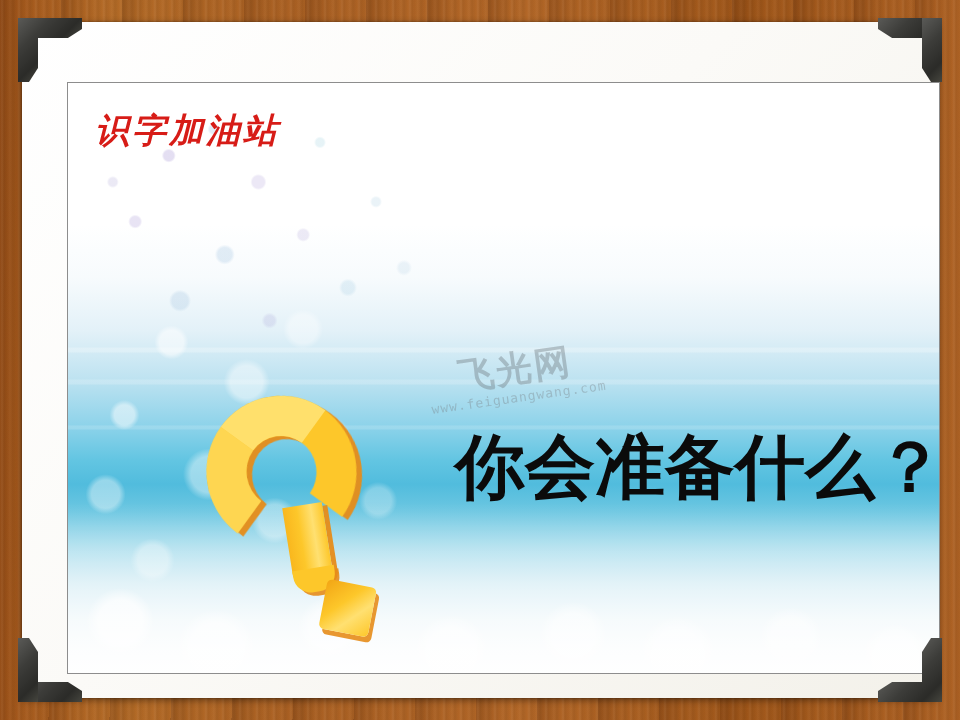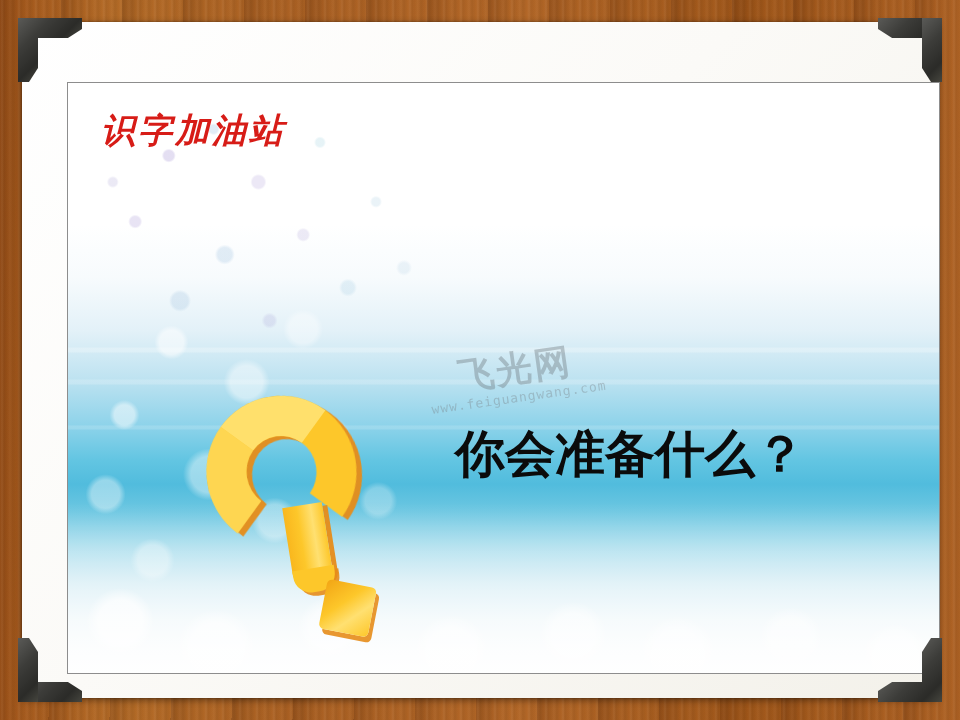"识字加油站" .slide-title { margin-left: 6px -> none }
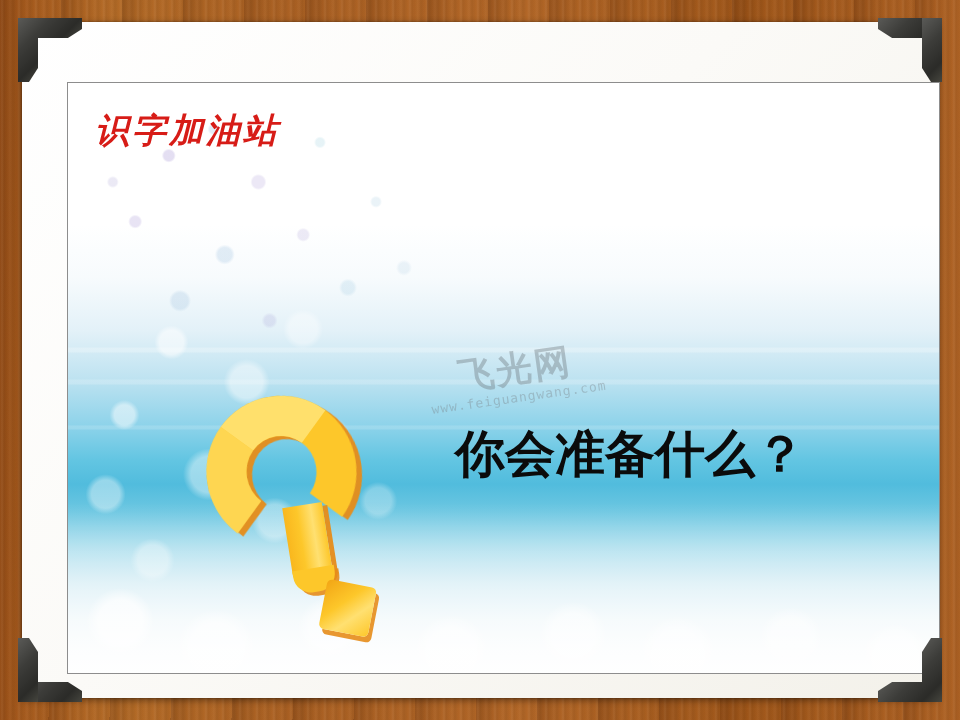"你会准备什么？" .body-line-2 { font-size: 50px -> 70px }
